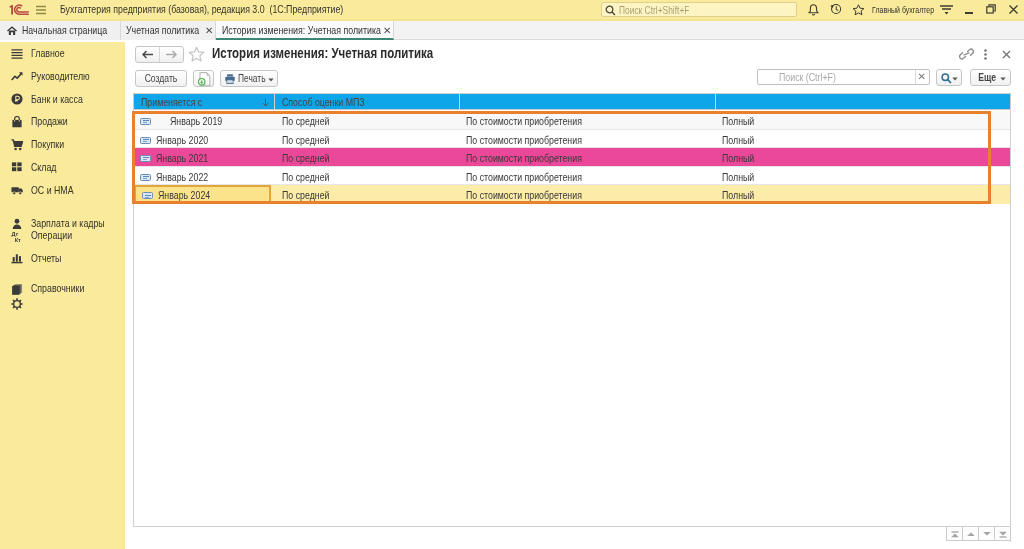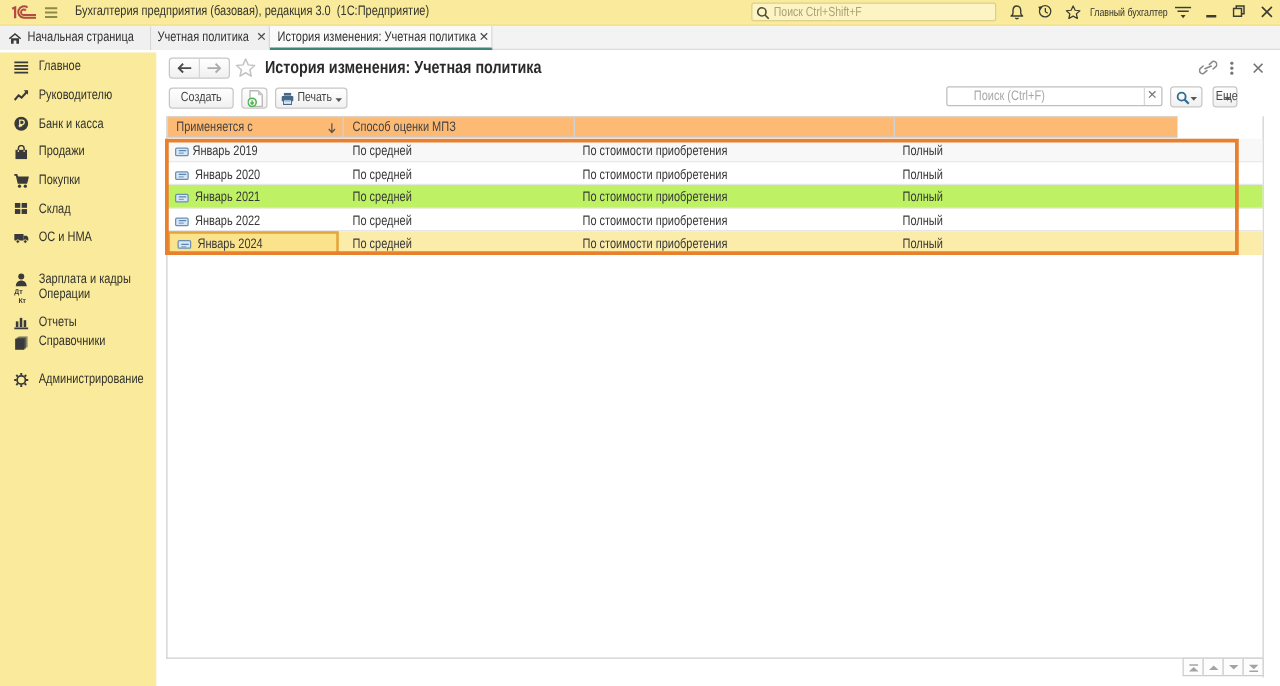"Еще" #btn-more { font-weight: none -> bold; width: 20px -> 41px }
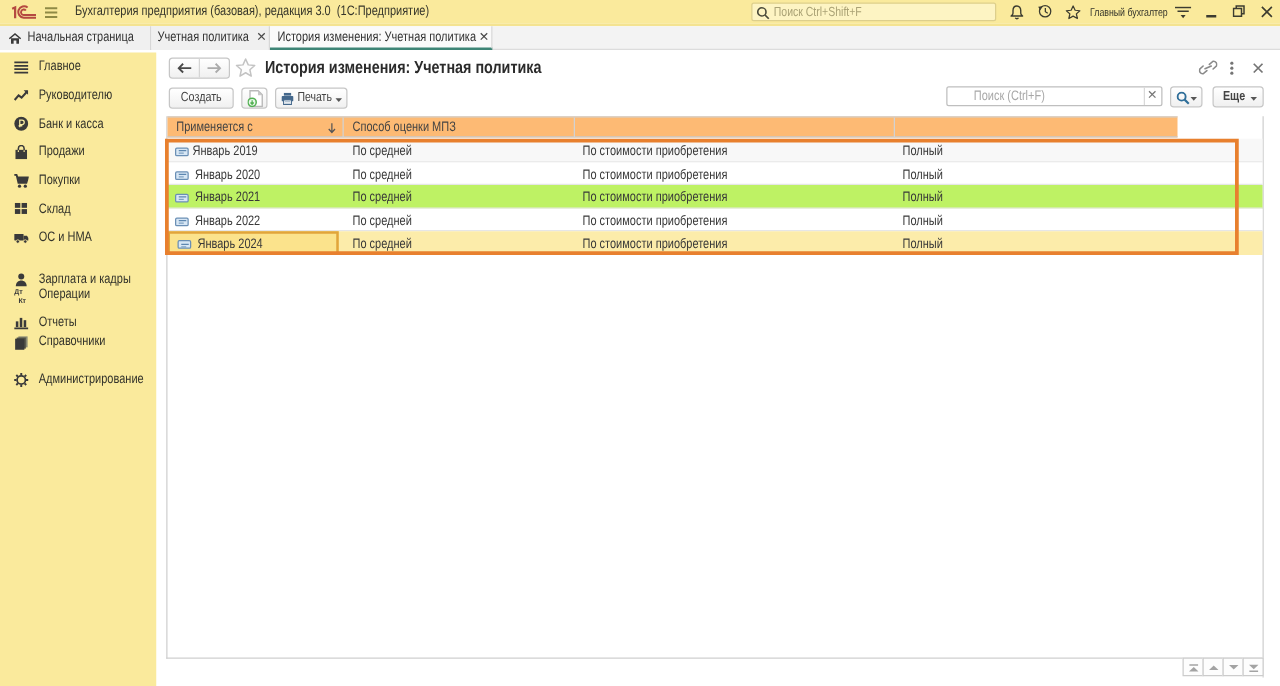"Применяется с" #thead { background: #fdba74 -> #0ea5e9; width: 808px -> 876px }
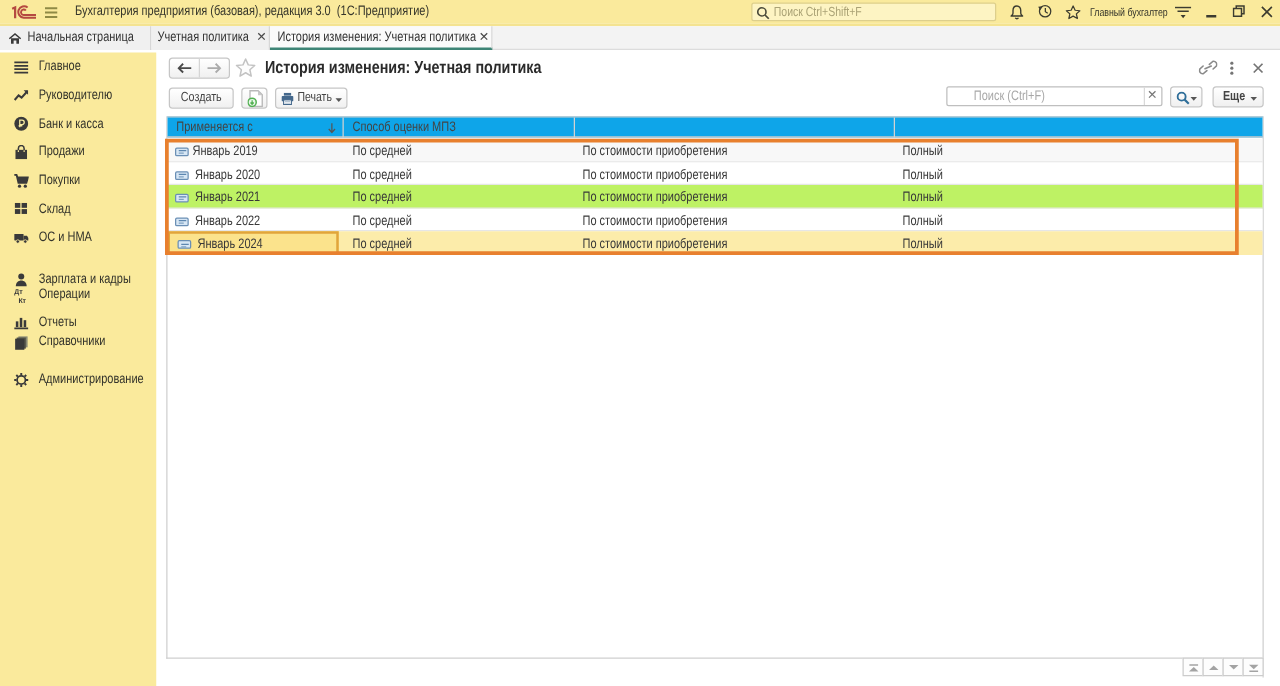"Январь 2019" span.ctx { left: 20px -> 36px }
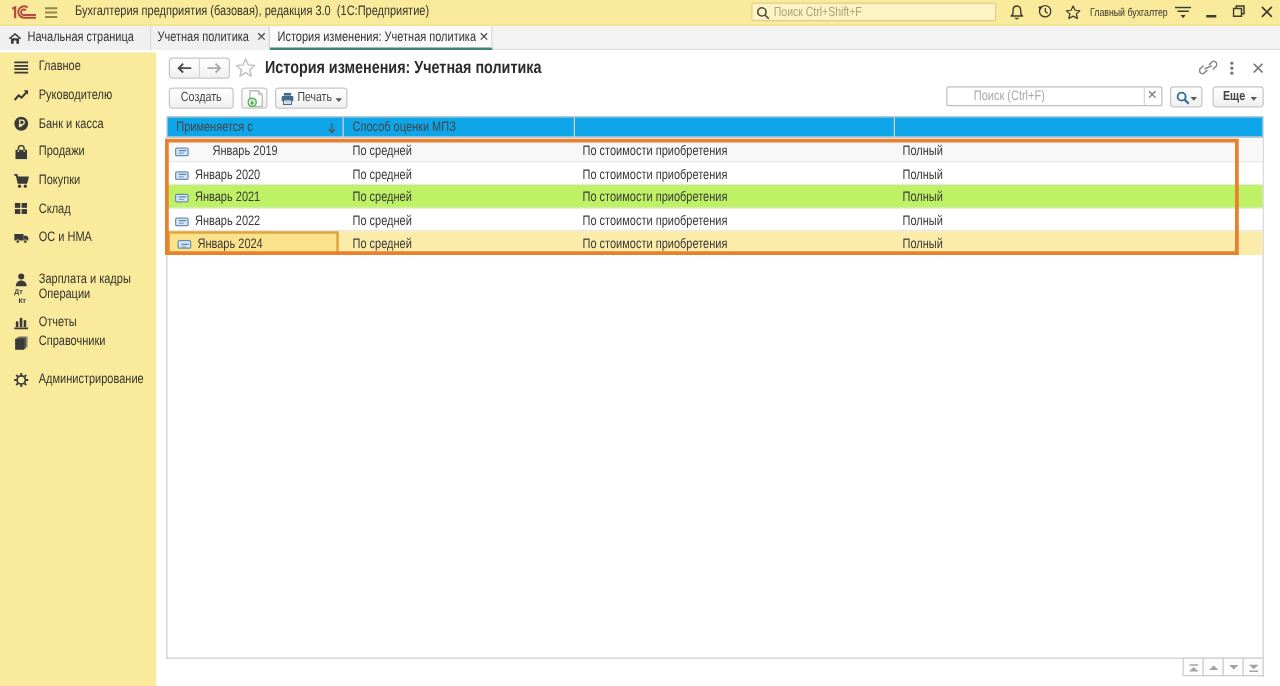"Январь 2021" div.row { background: #bef264 -> #ec4899 }
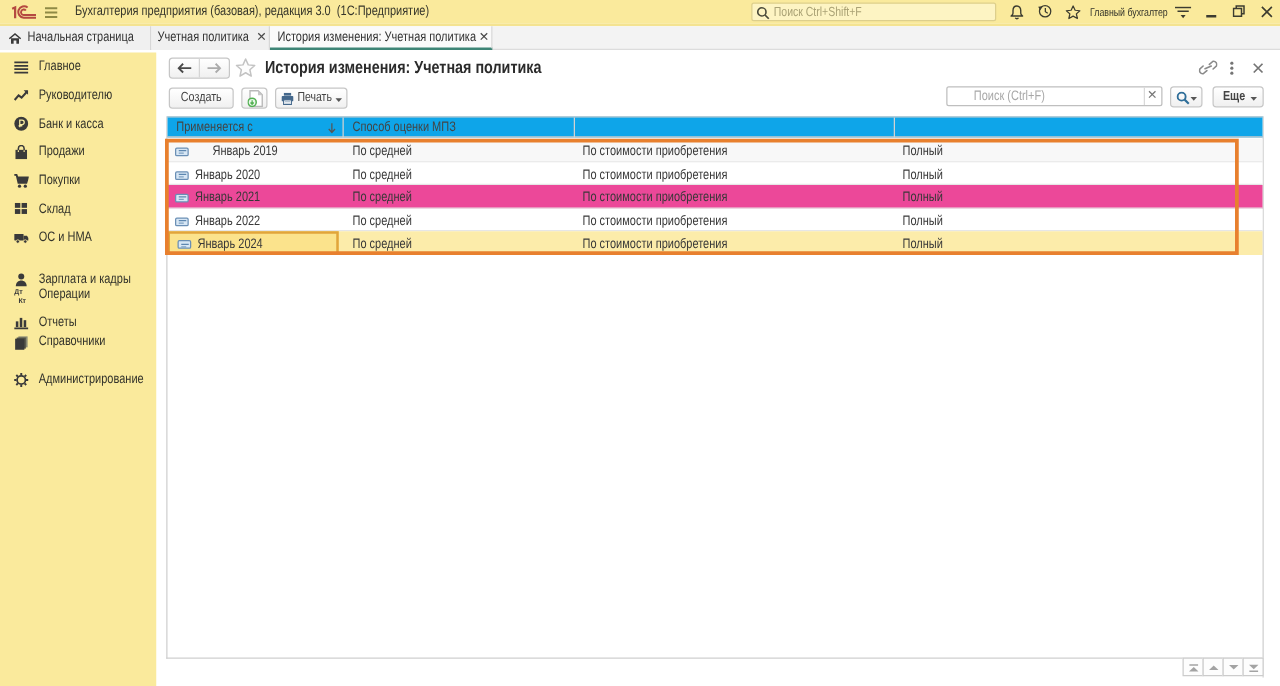"Справочники" div.sbitem { top: 262px -> 277px }
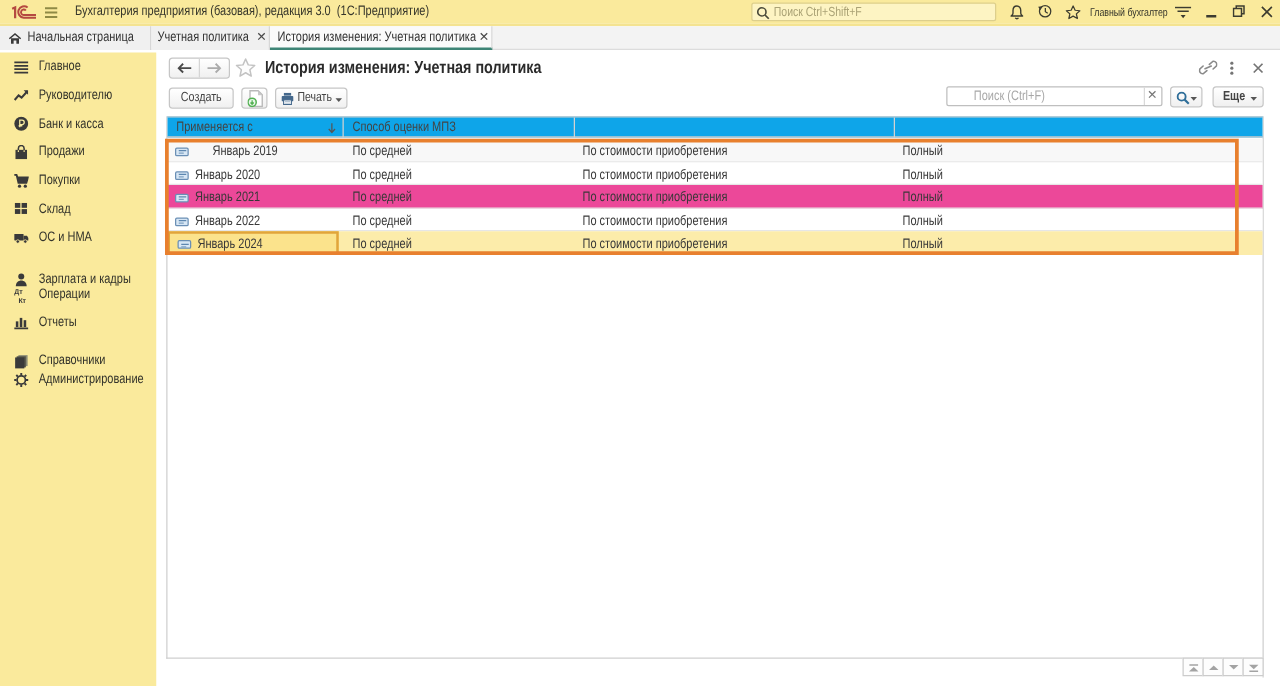"Администрирование" span.tx { html: <span><span>Администрирование</span></span> -> none }
